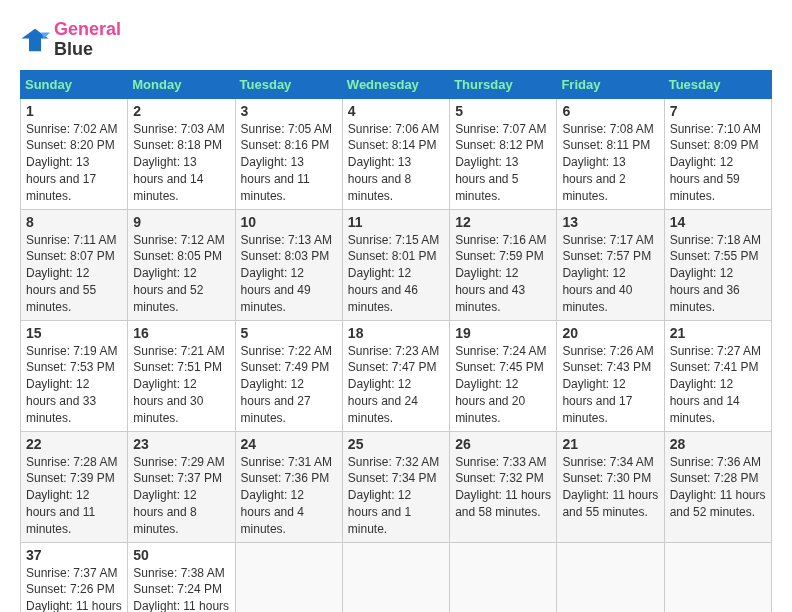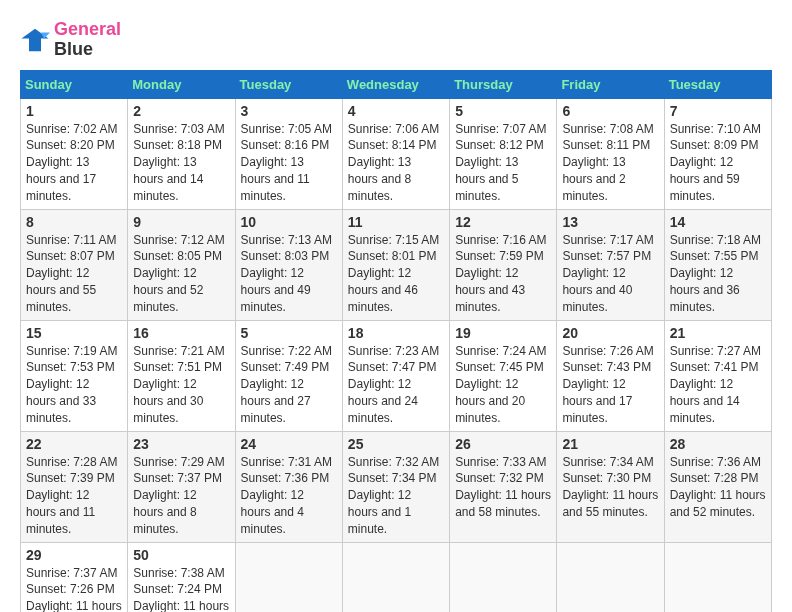"29" span.day-num { text: 29 -> 37 }
